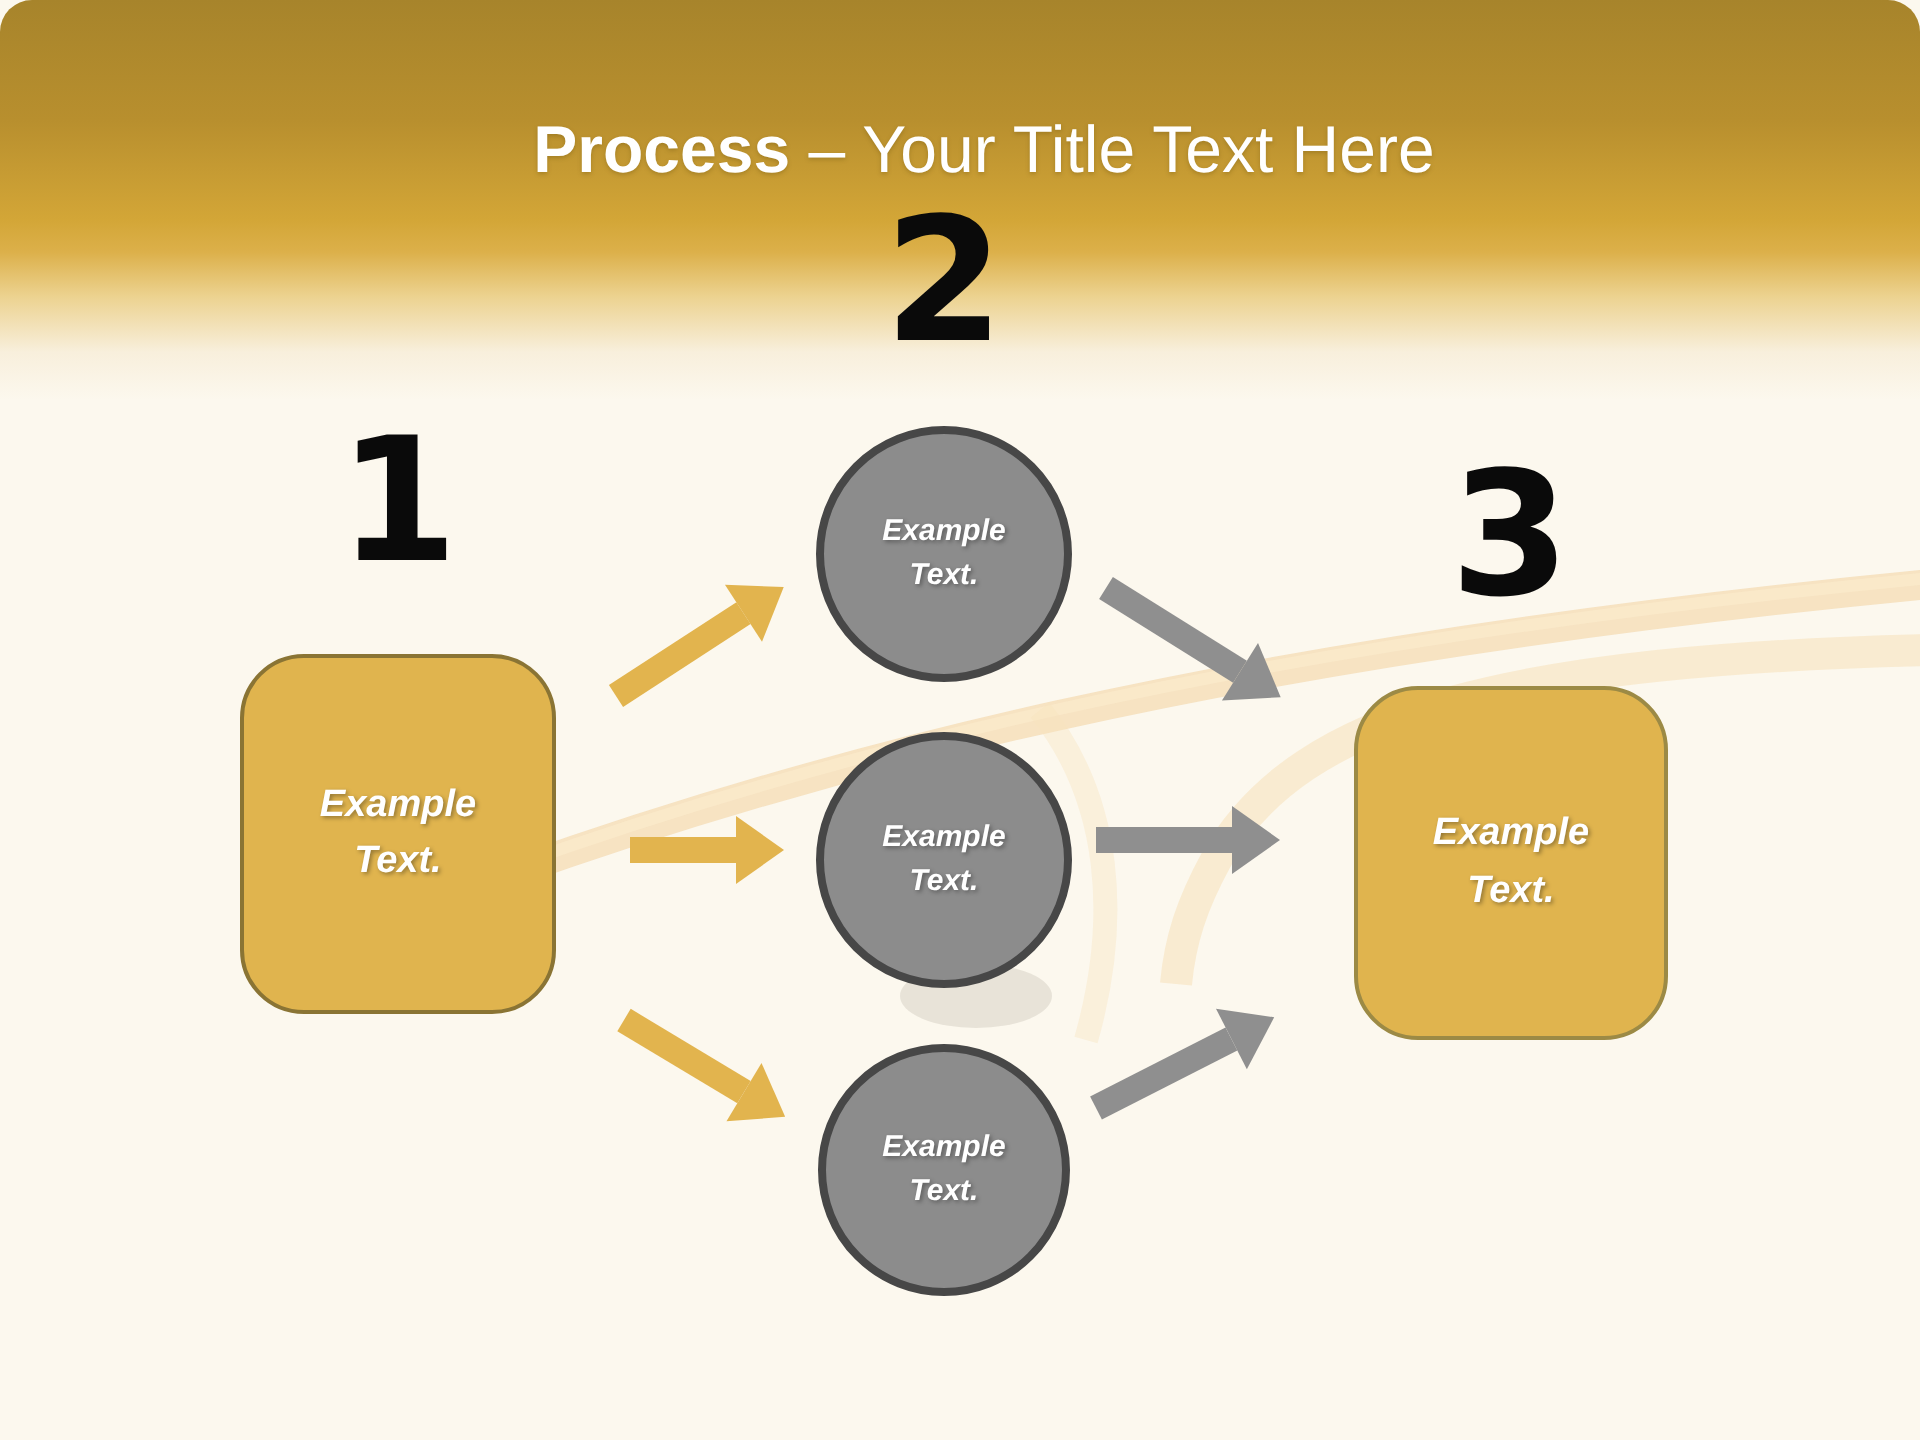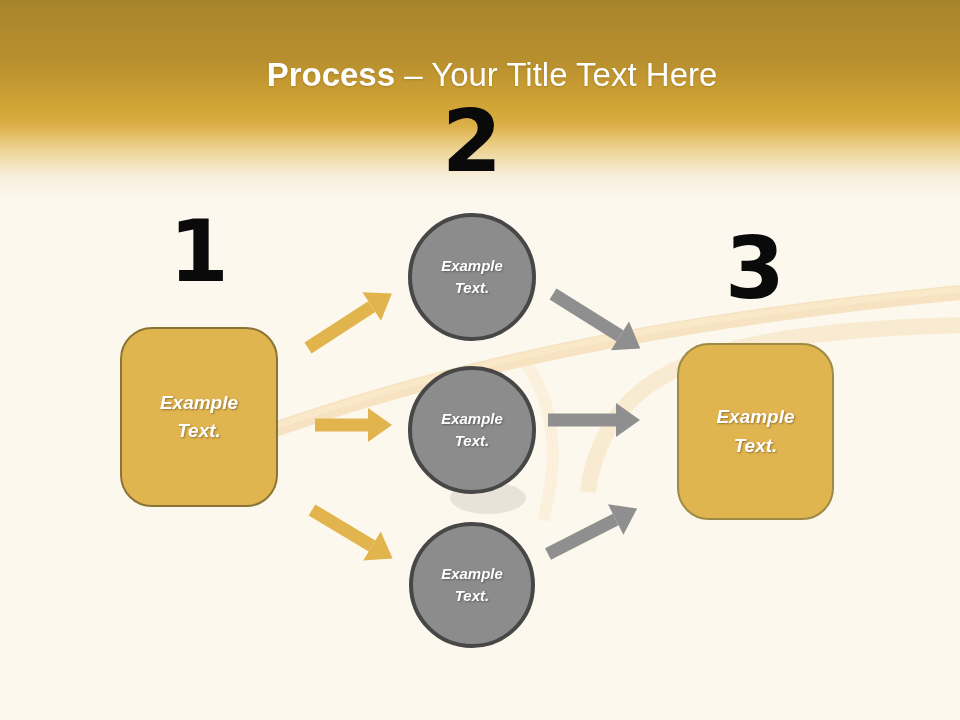"Process – Your Title Text" .slide { border-radius: none -> 16px }
